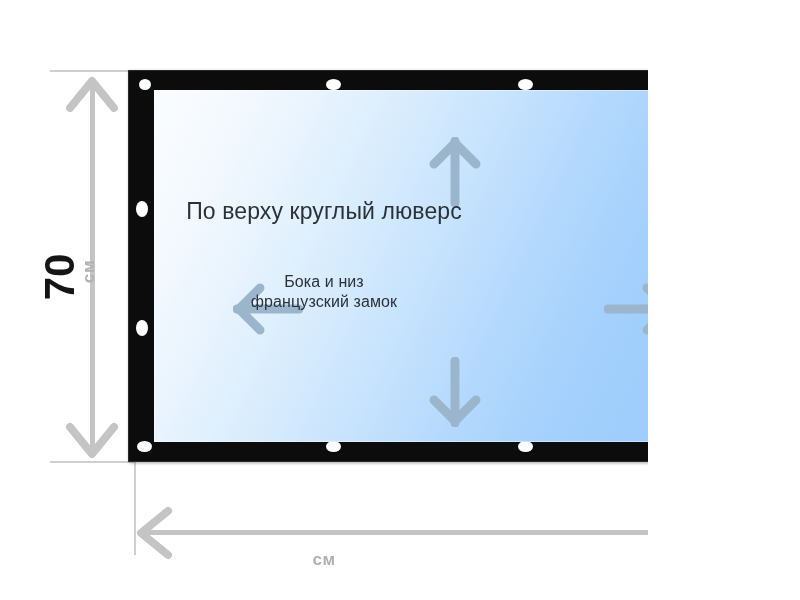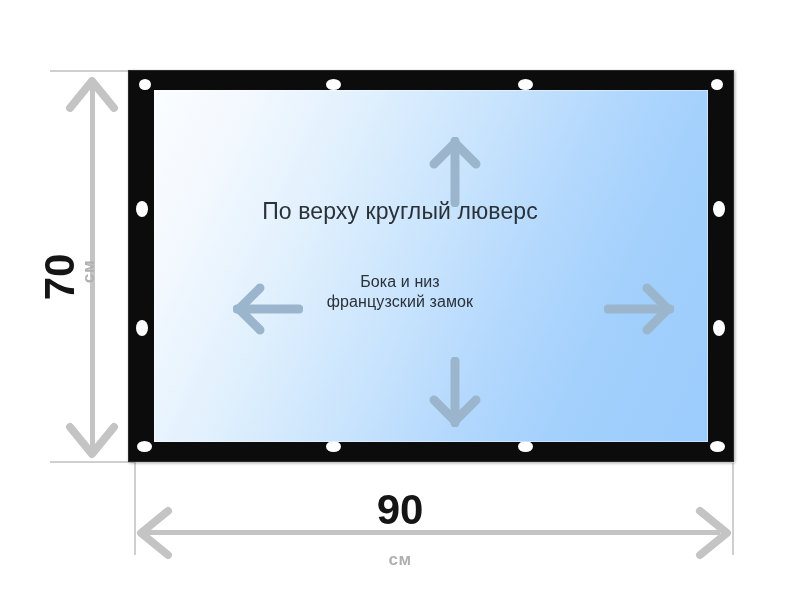"По верху круглый люверс" #stage { width: 800px -> 648px }
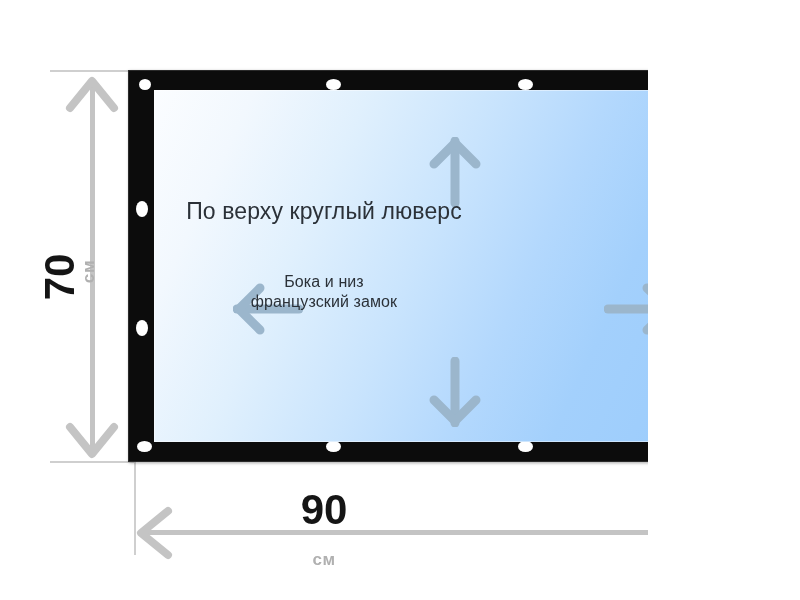"90" div.dim-value { html: <div>90</div> -> none }
